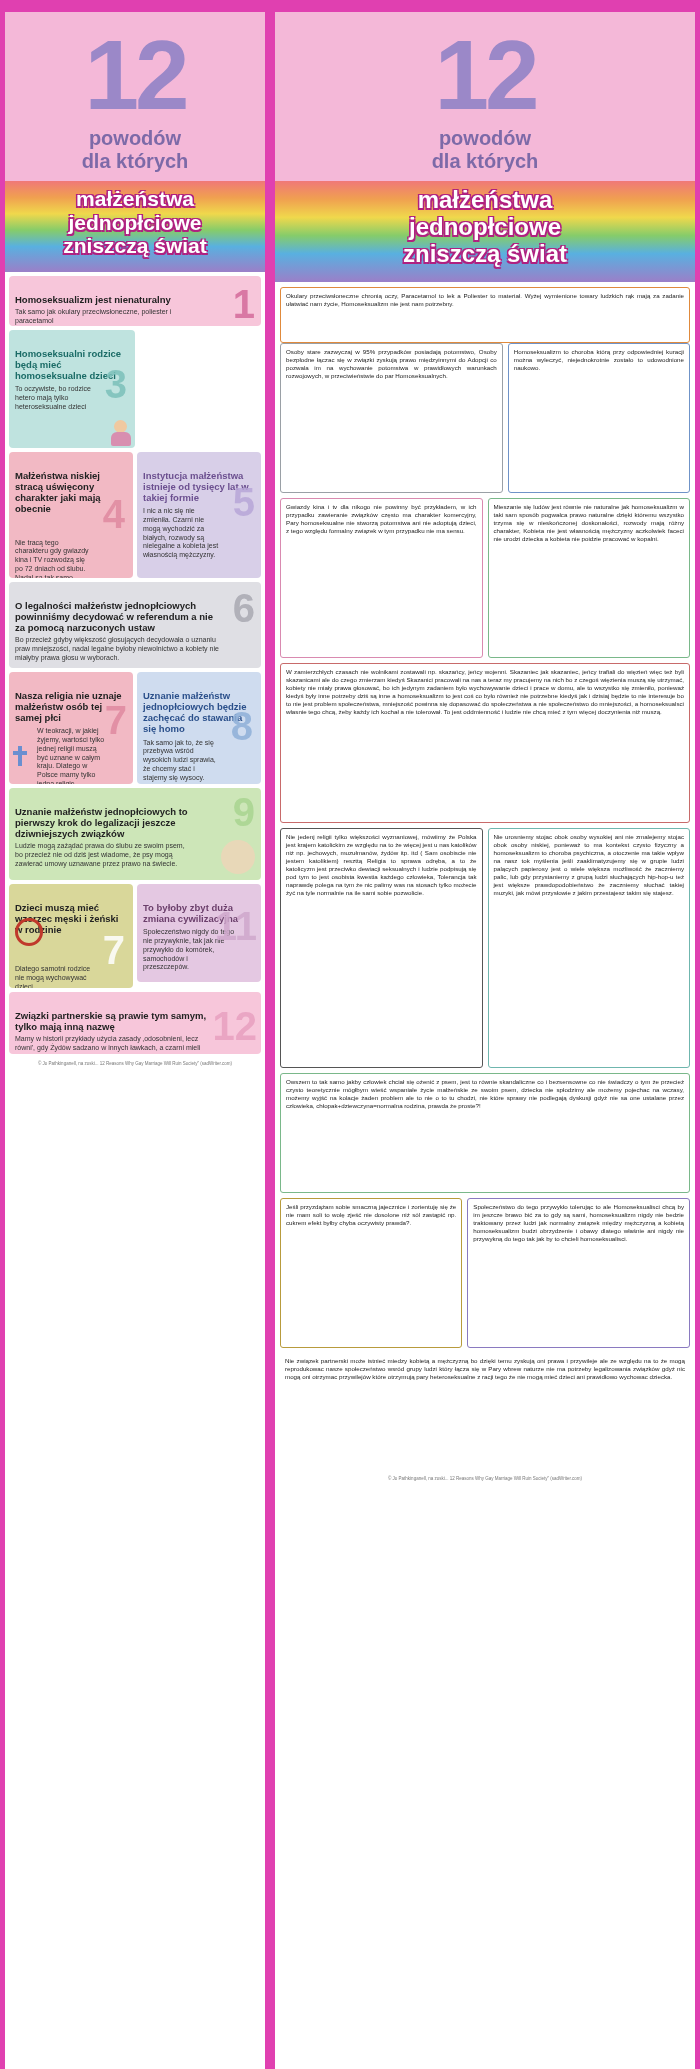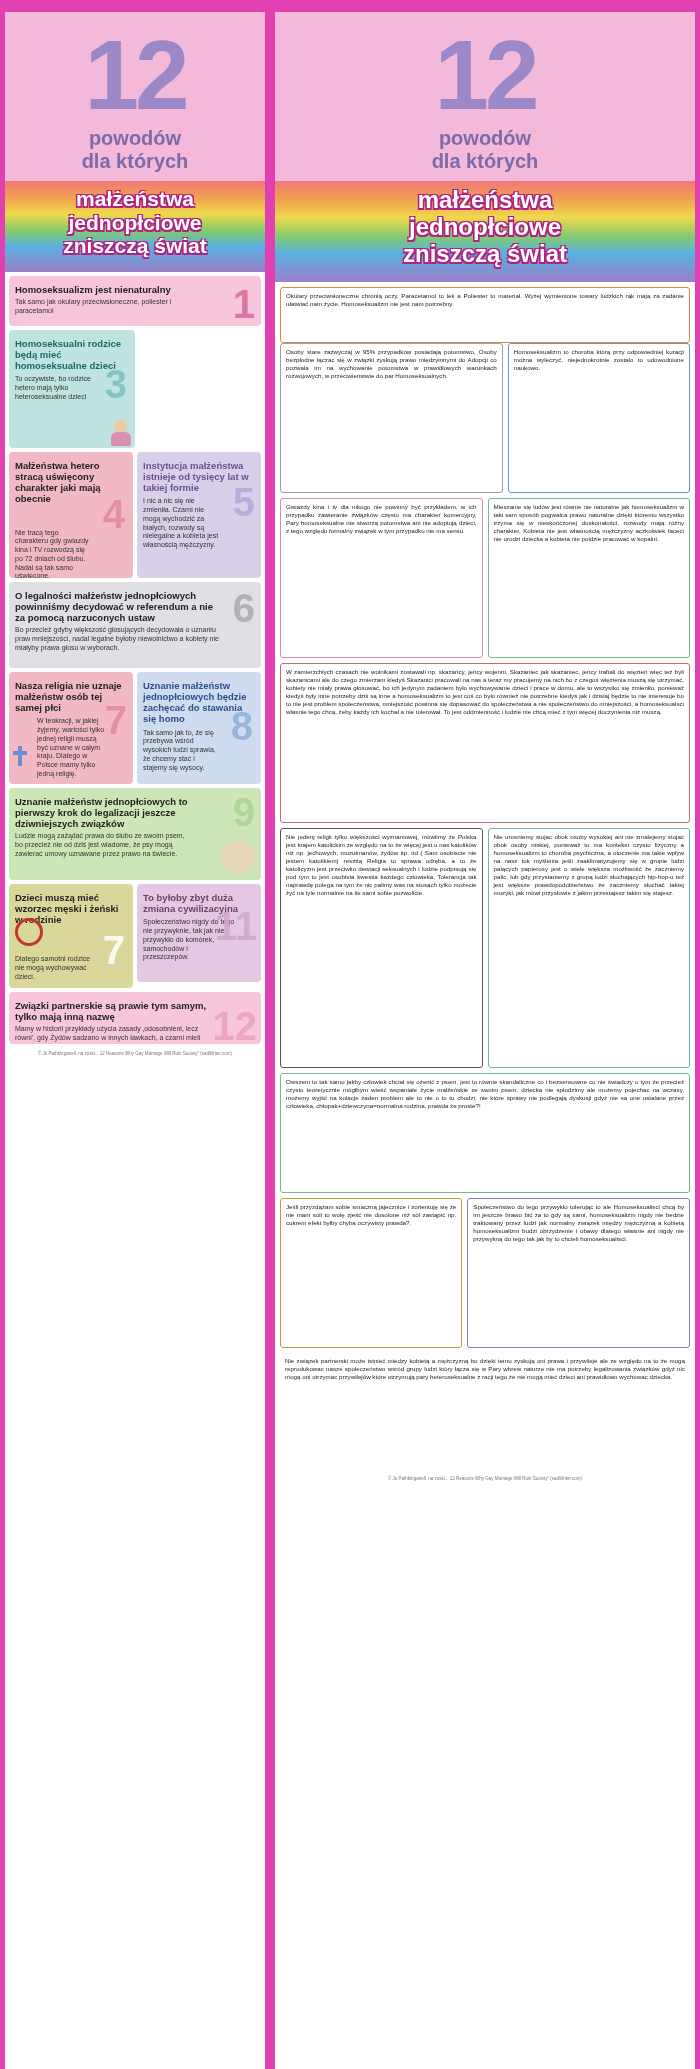"Homoseksualizm jest nienaturalny" .card { padding: 8px 6px -> 18px 6px }
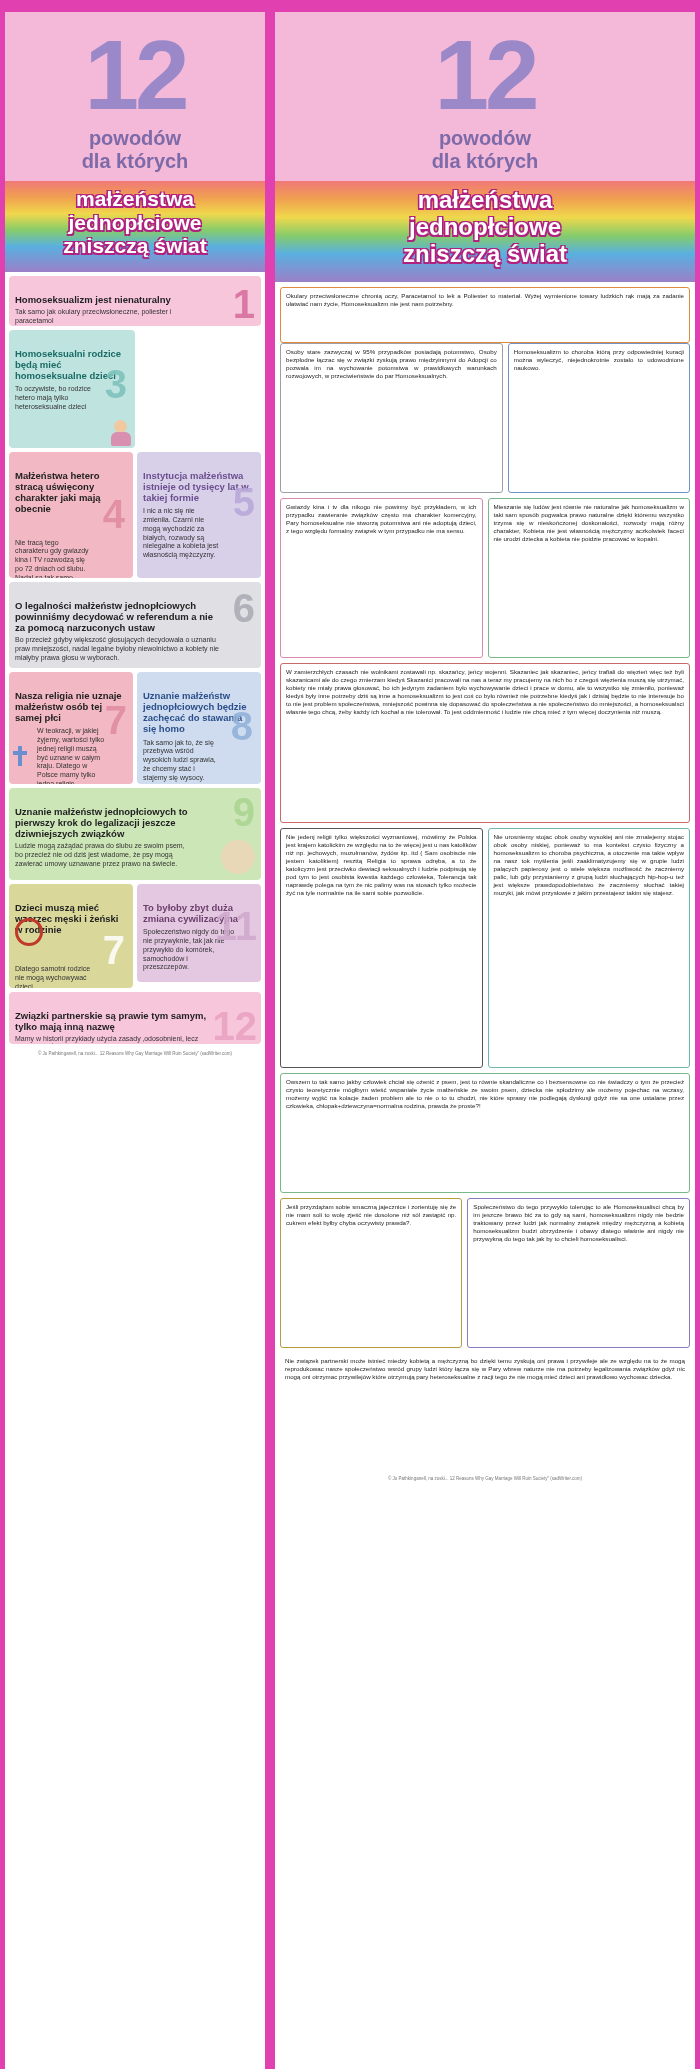"Małżeństwa hetero stracą uświęcony" div.ctitle { text: hetero -> niskiej }
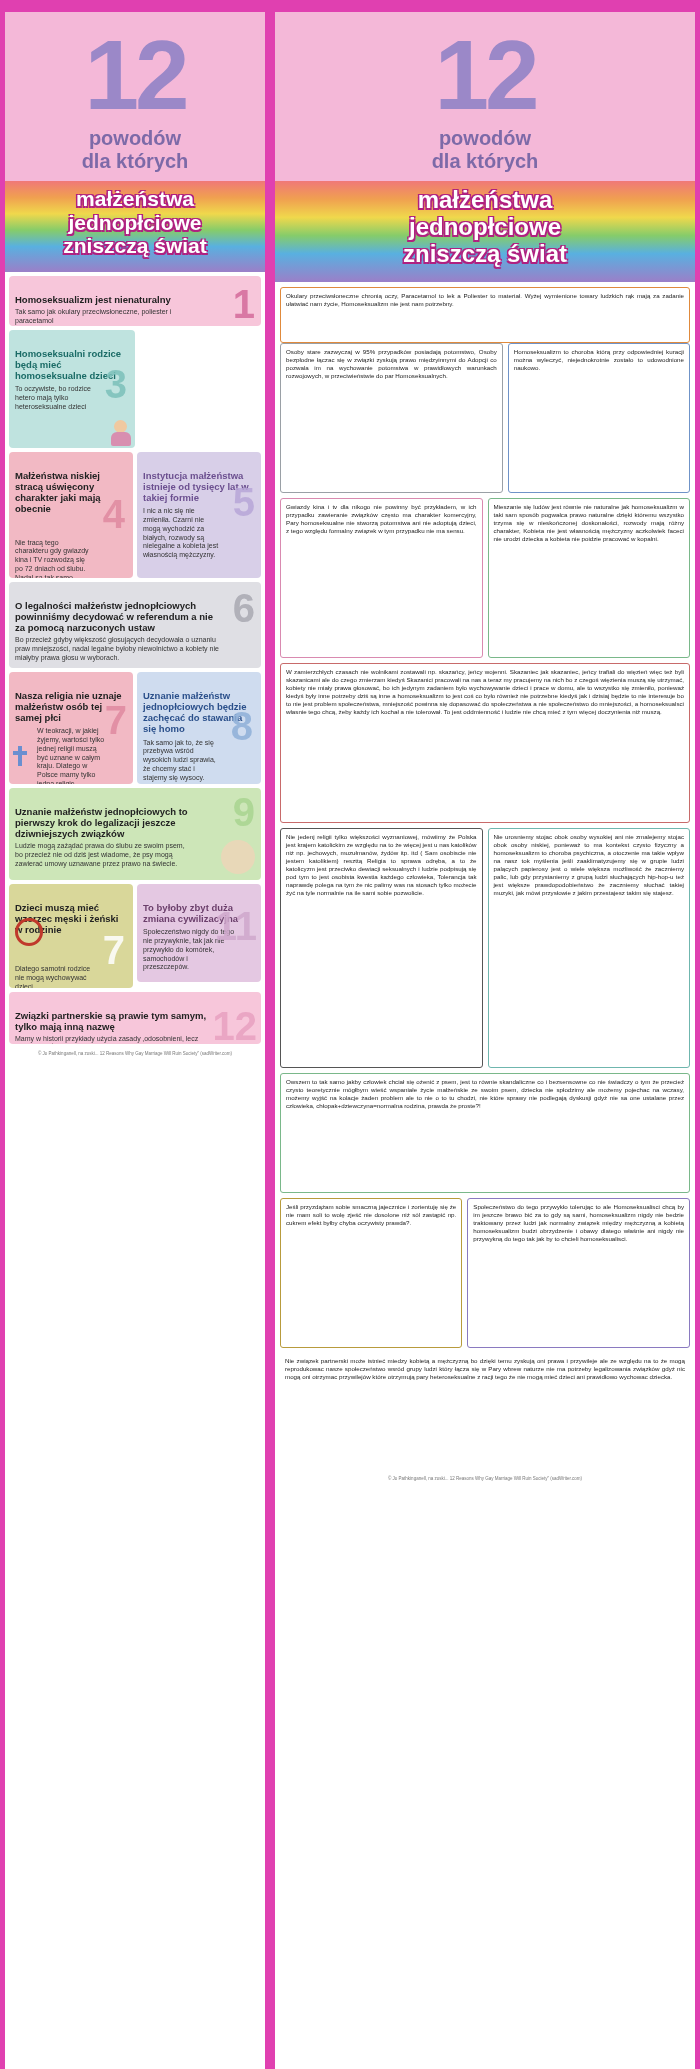"Związki partnerskie są prawie tym" div.card { height: 52px -> 62px }
